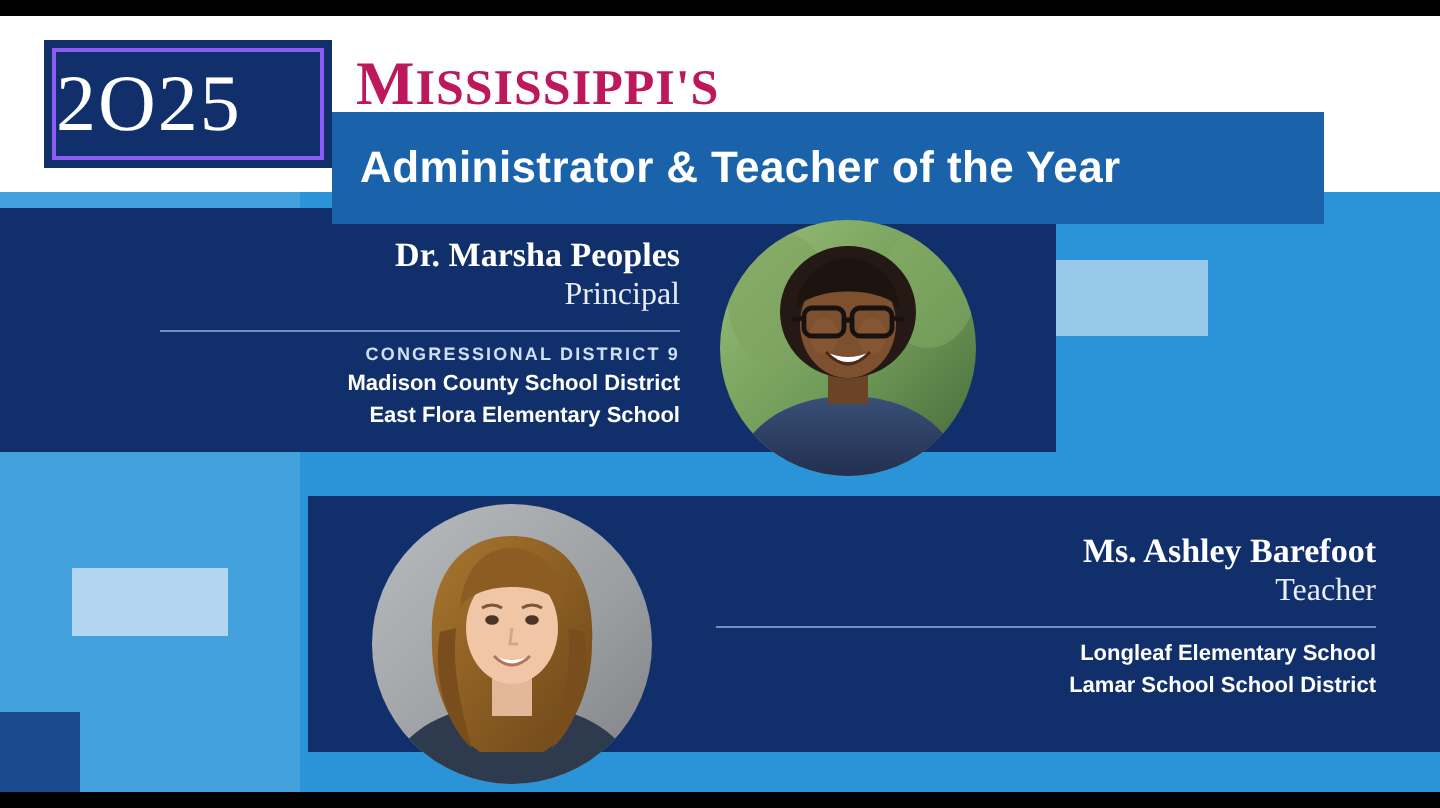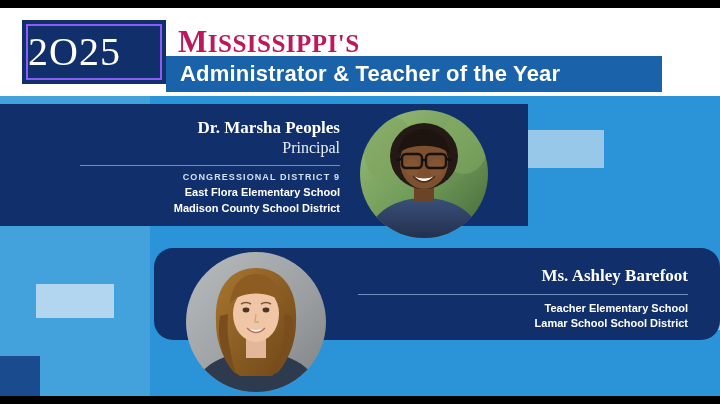"Administrator & Teacher of the" .title-band { height: 36px -> 56px }
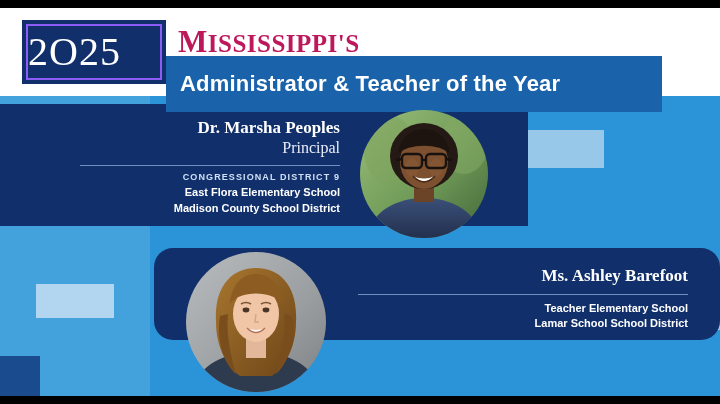"East Flora Elementary School" div.school { order: before "Madison County School District" -> after "Madison County School District" }
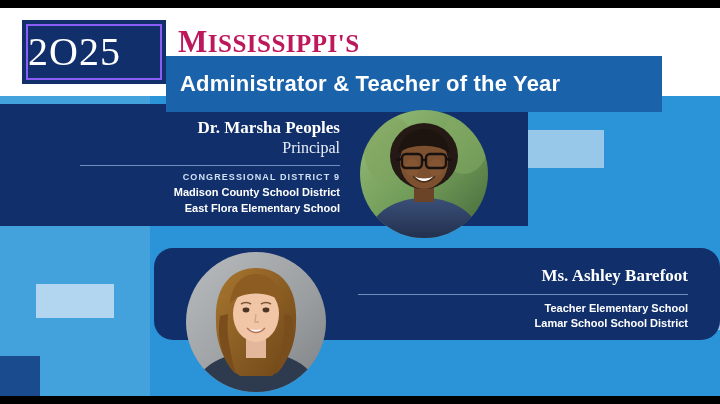"Ms. Ashley Barefoot" .card.bottom { border-radius: 19px -> none; height: 92px -> 128px }
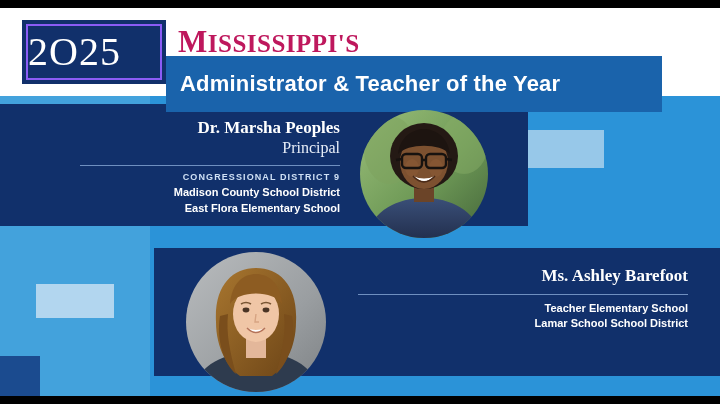"Teacher" div.person-role { html: none -> <div>Teacher</div> }
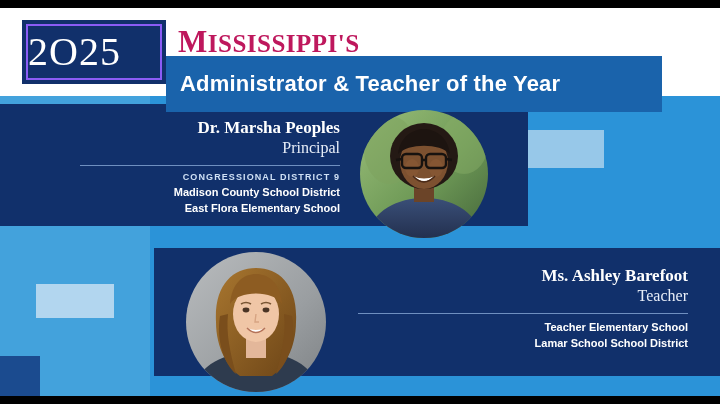"Teacher Elementary School" div.school { text: Teacher -> Longleaf }
